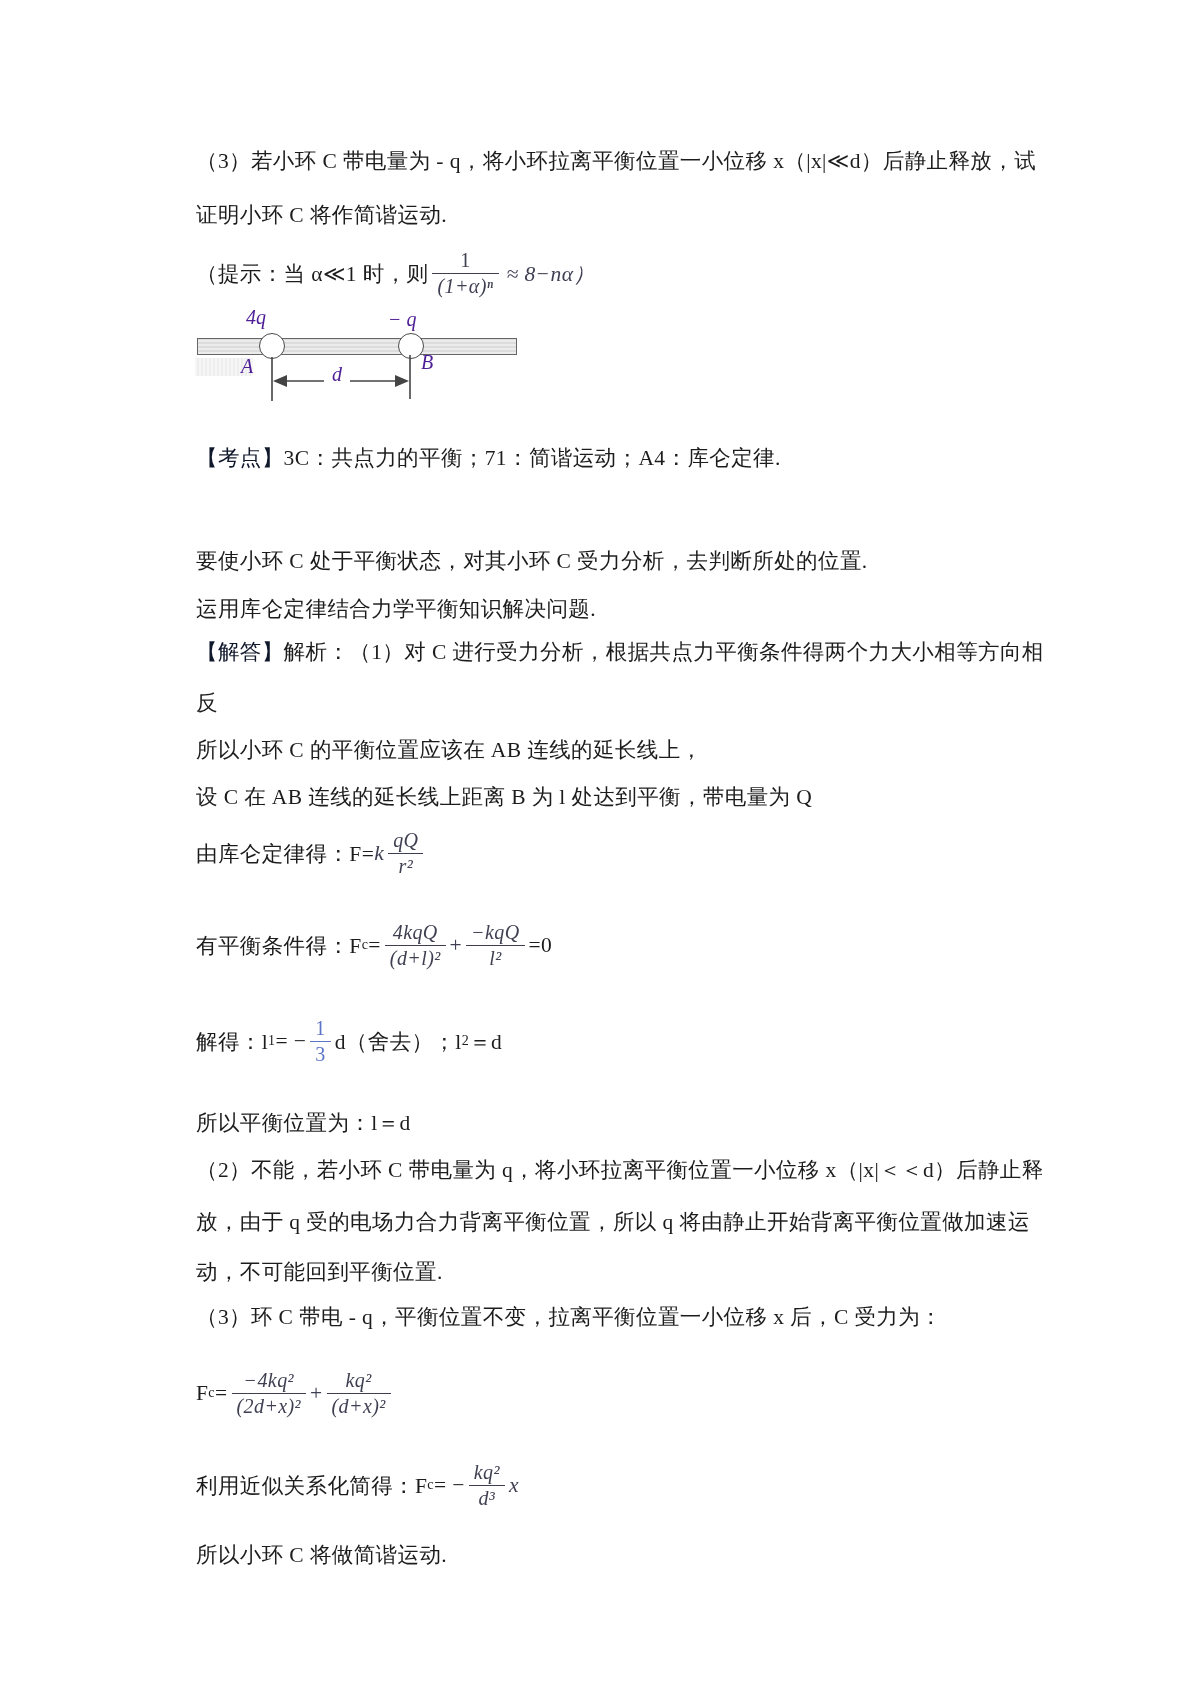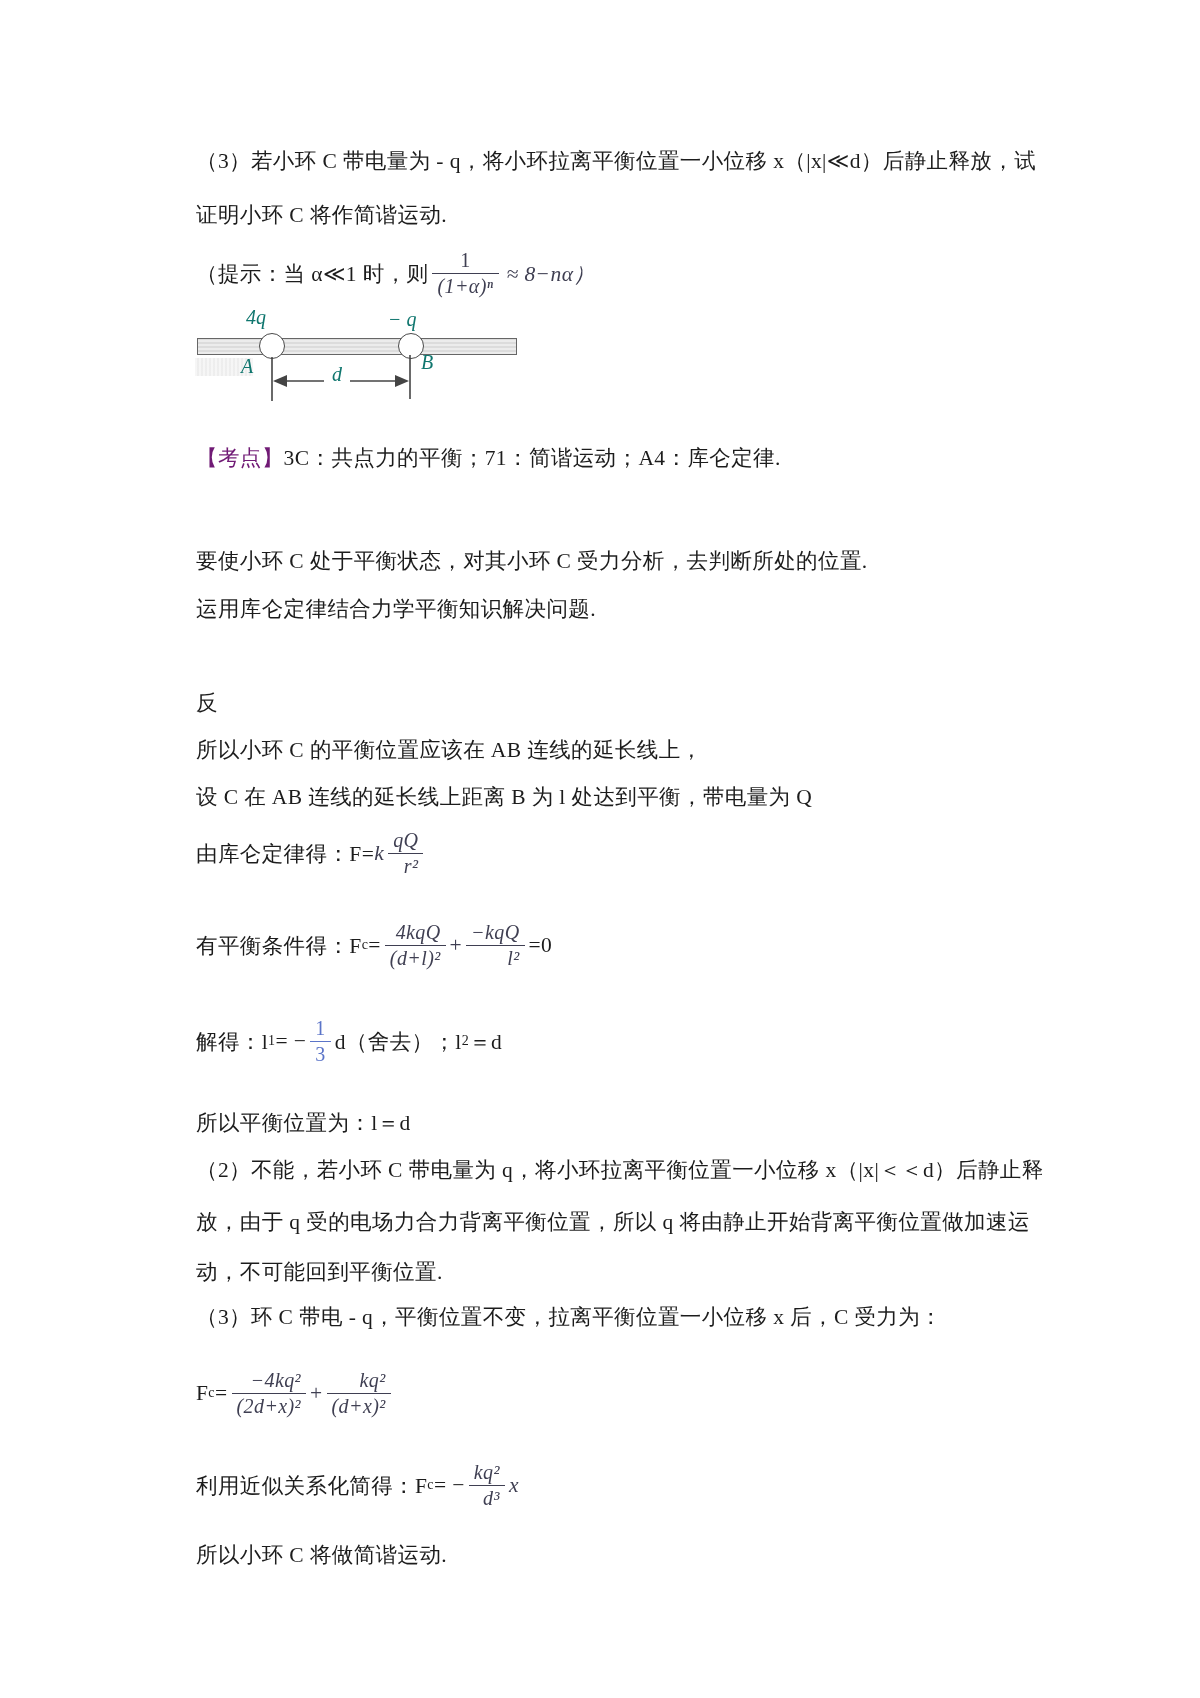"(1+α)ⁿ" .math { text-align: right -> none }
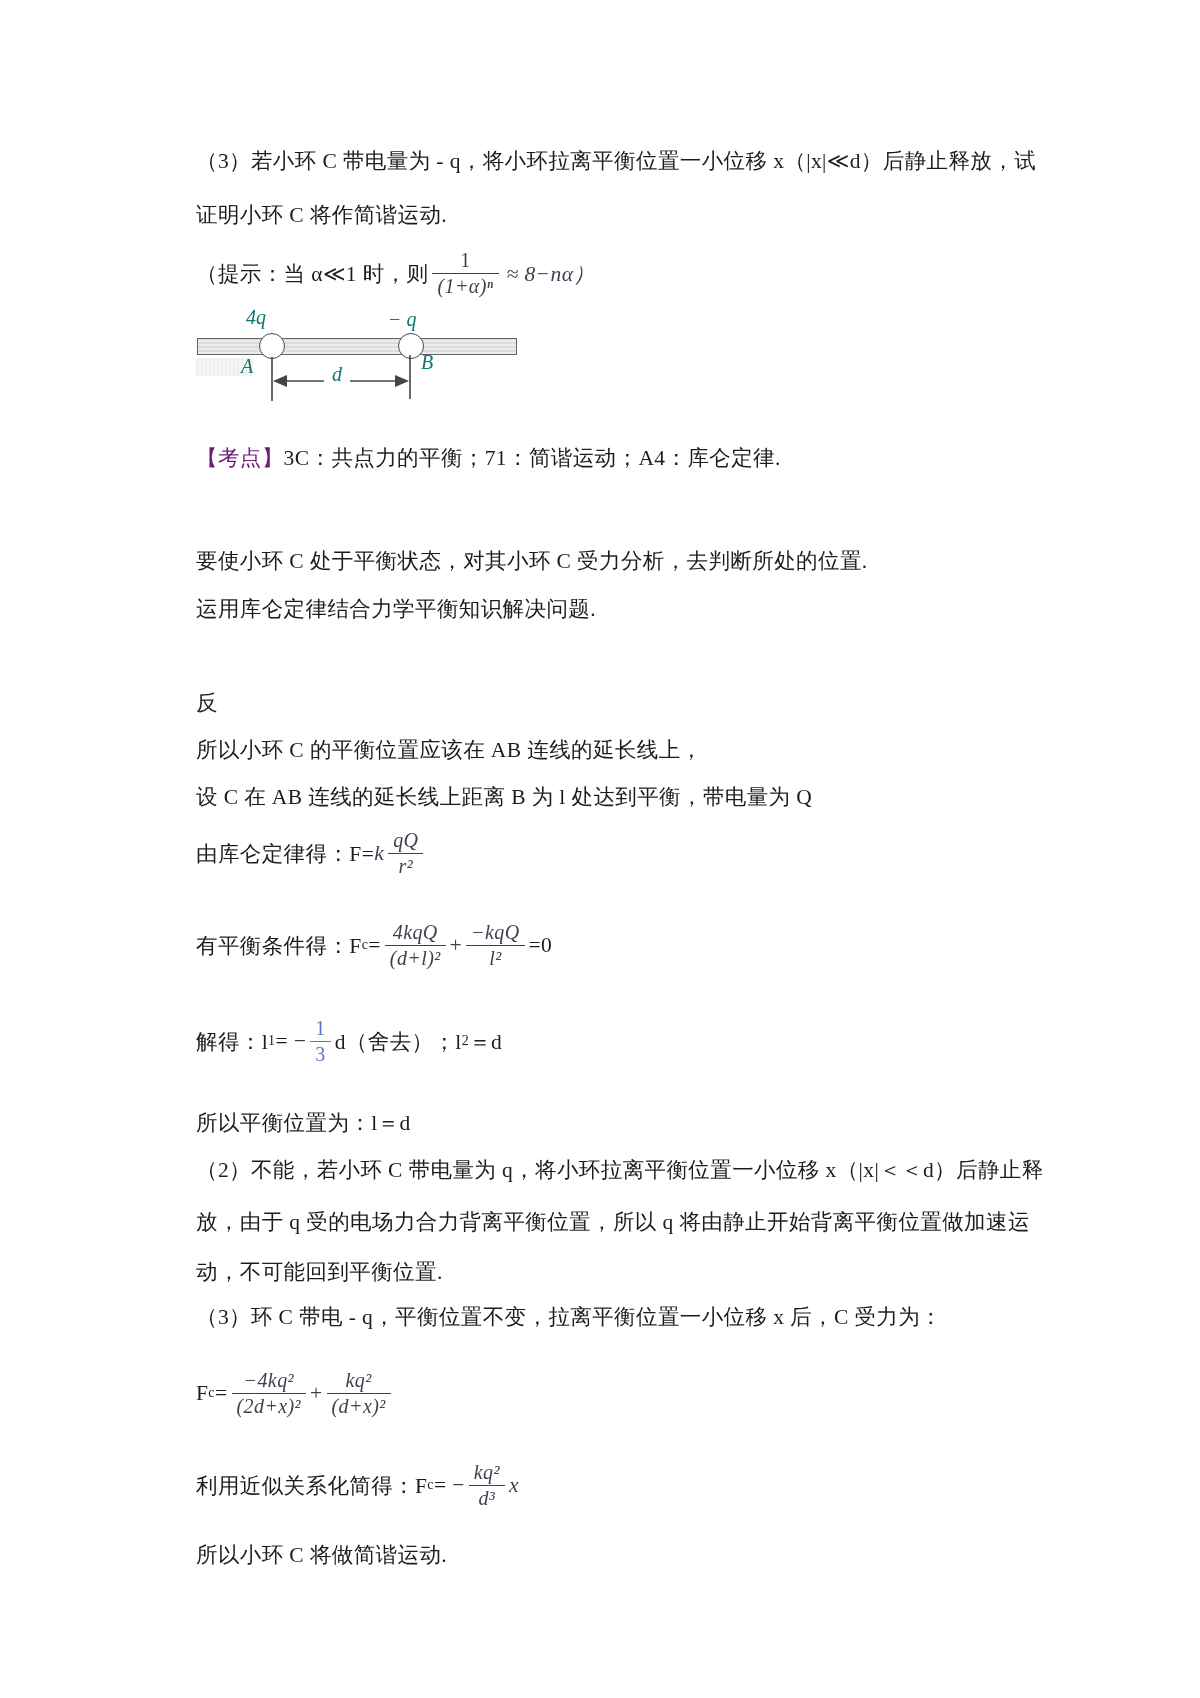"4q" .flbl { color: #0f766e -> #4c1d95 }
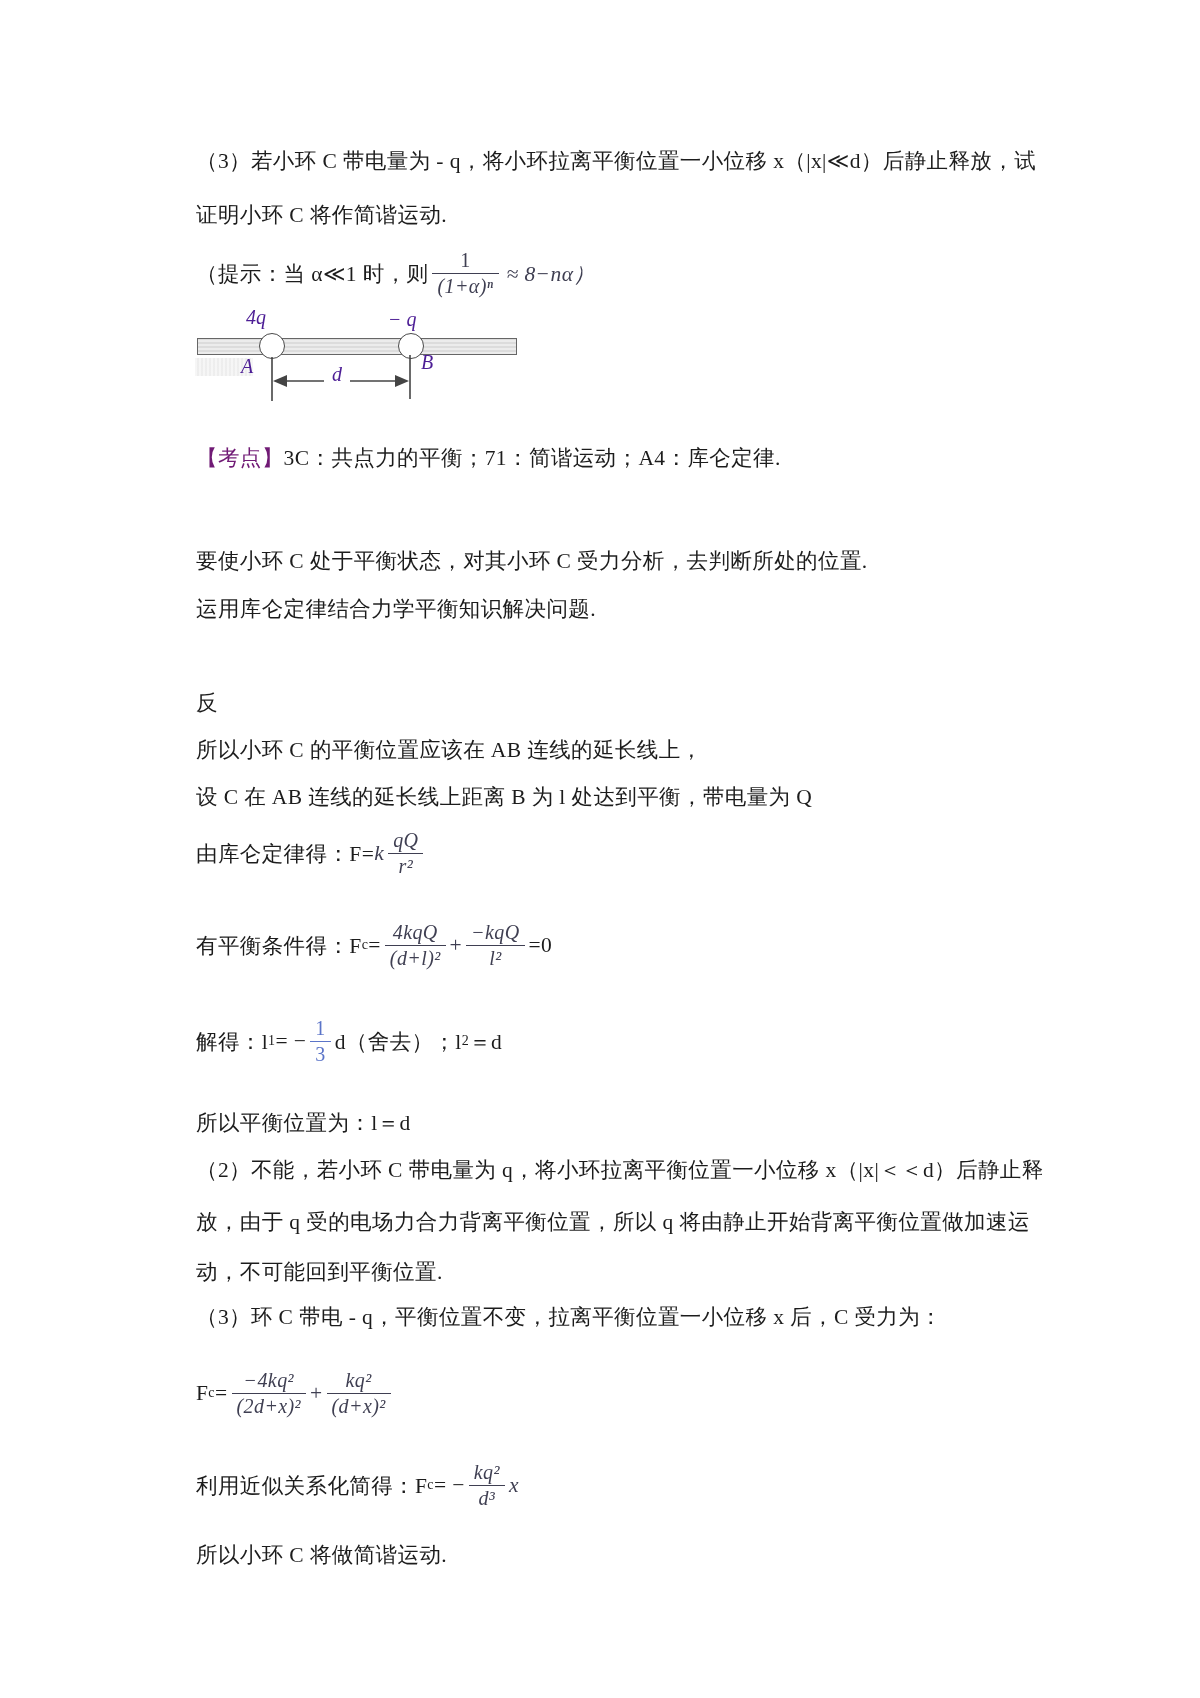"【考点】" .tag { color: #701a75 -> #0f172a }
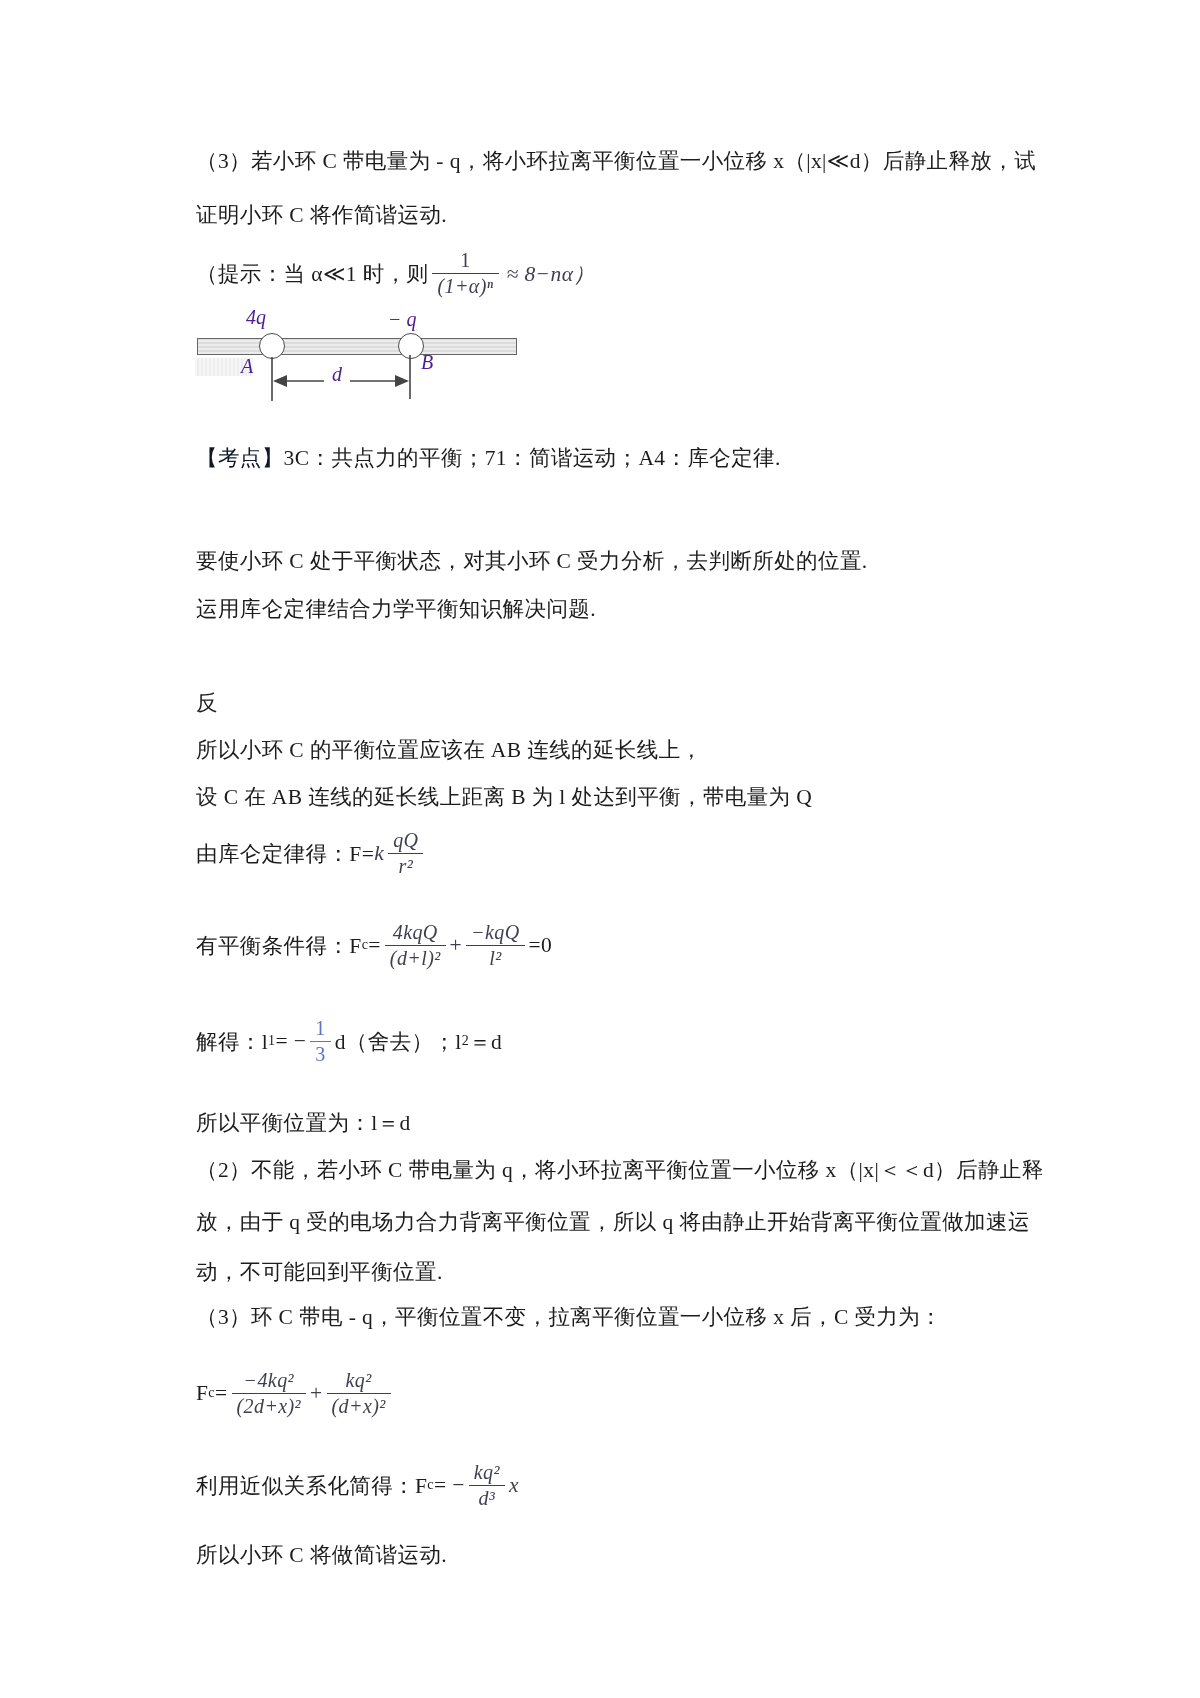"【解答】解析：（1）对 C" div.tline { html: none -> <div> <span>【解答】</span><span>解析：（1）对 C 进行受力分析，根据共点力平衡条件得两个力大小相等方向相</span> </div> }
